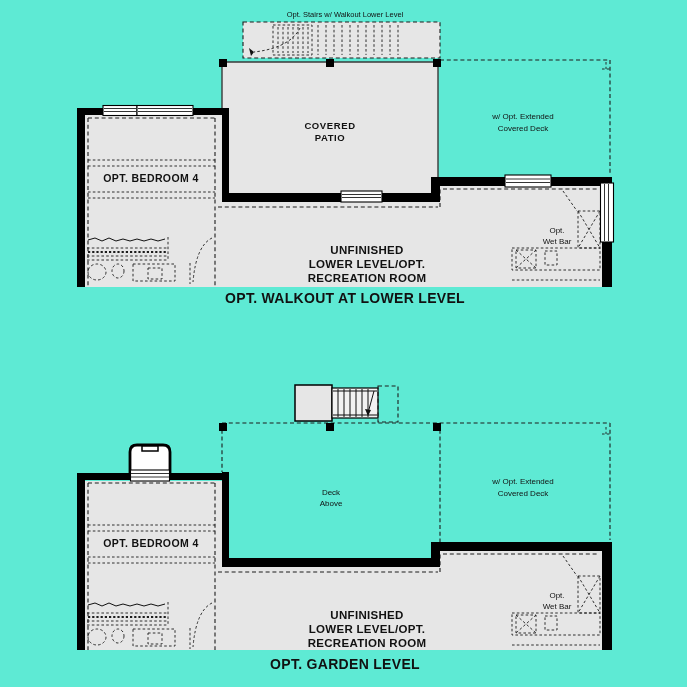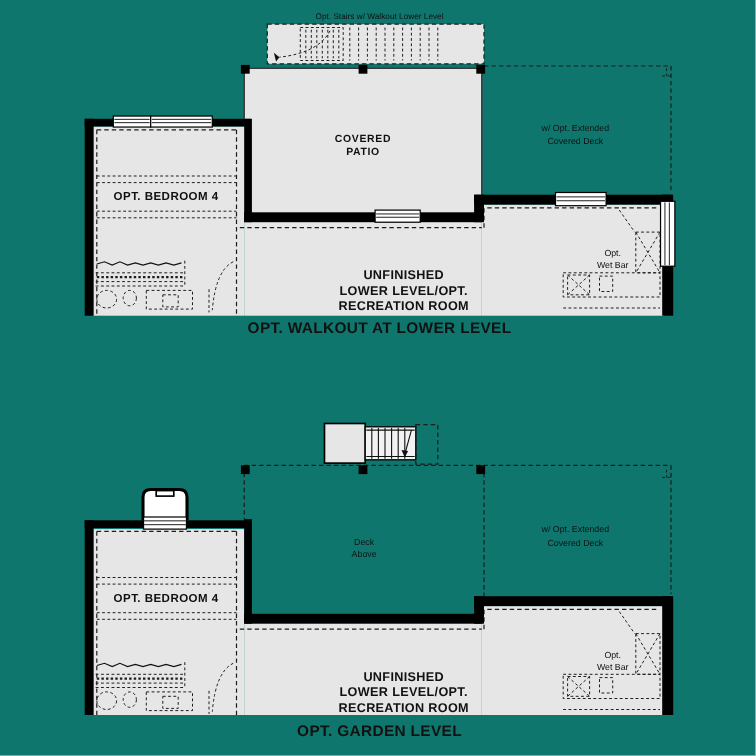"Opt. Stairs w/ Walkout Lower" .stage { background: #0f766e -> #5eead4 }
